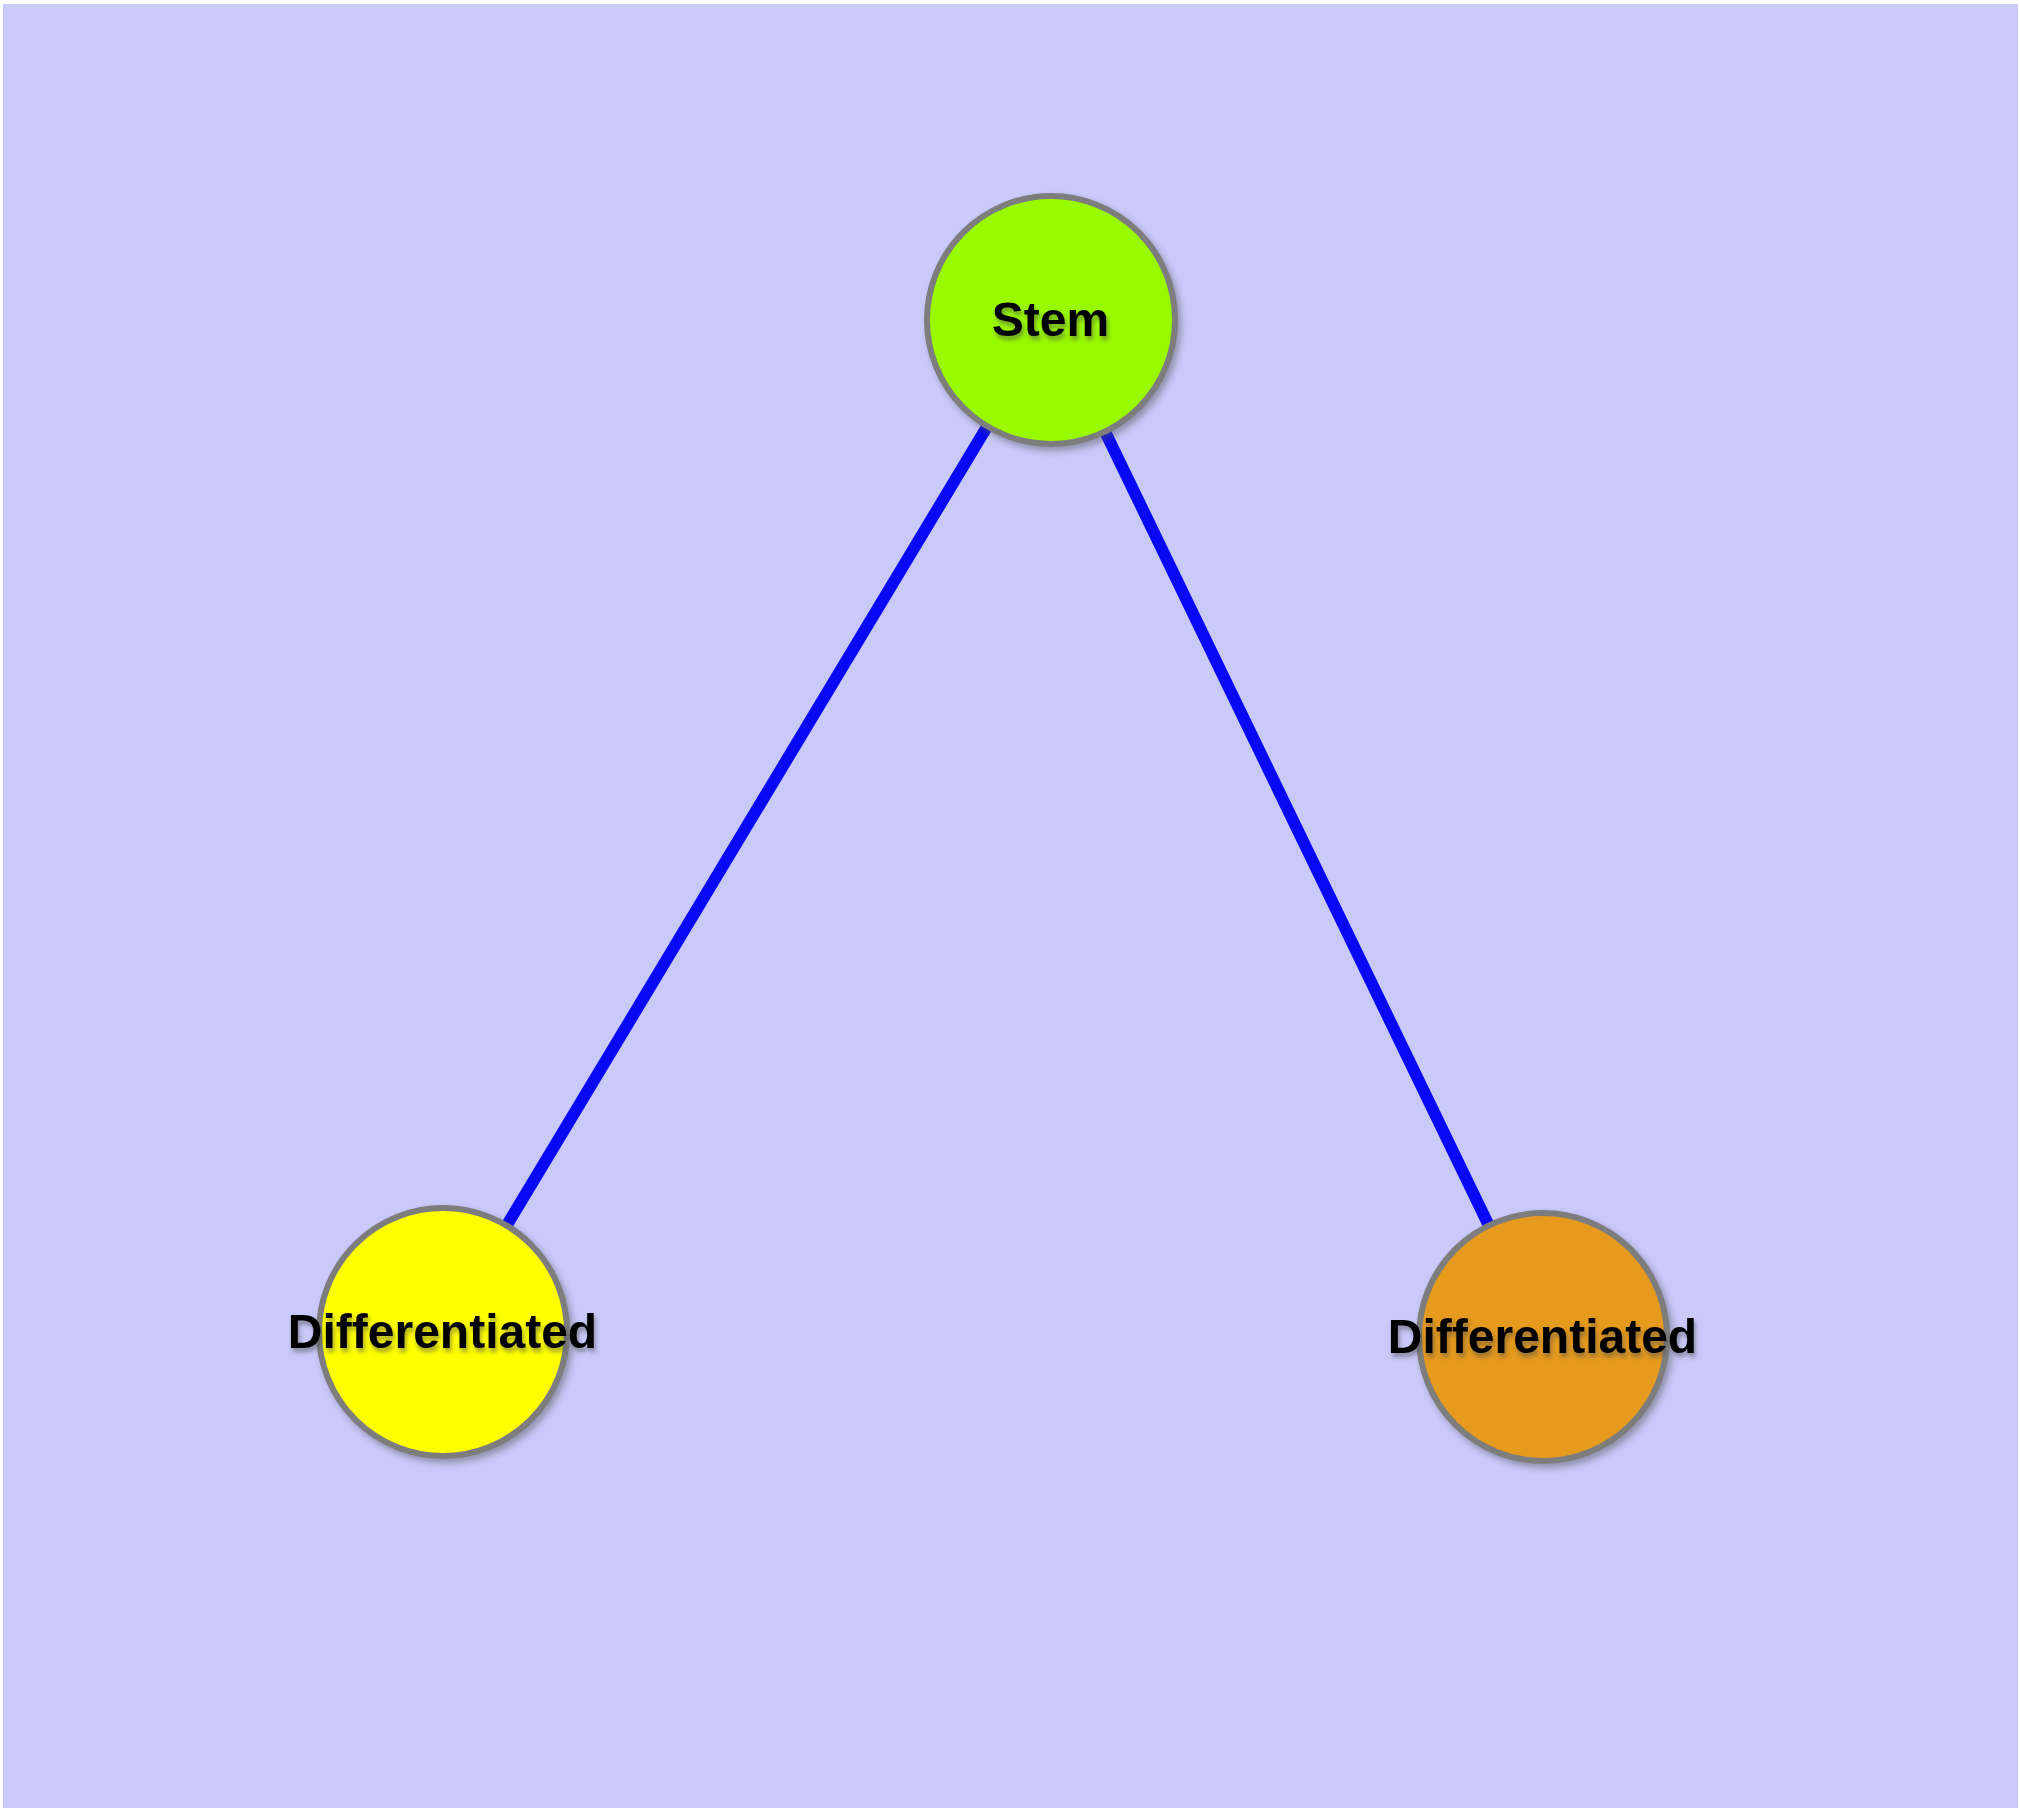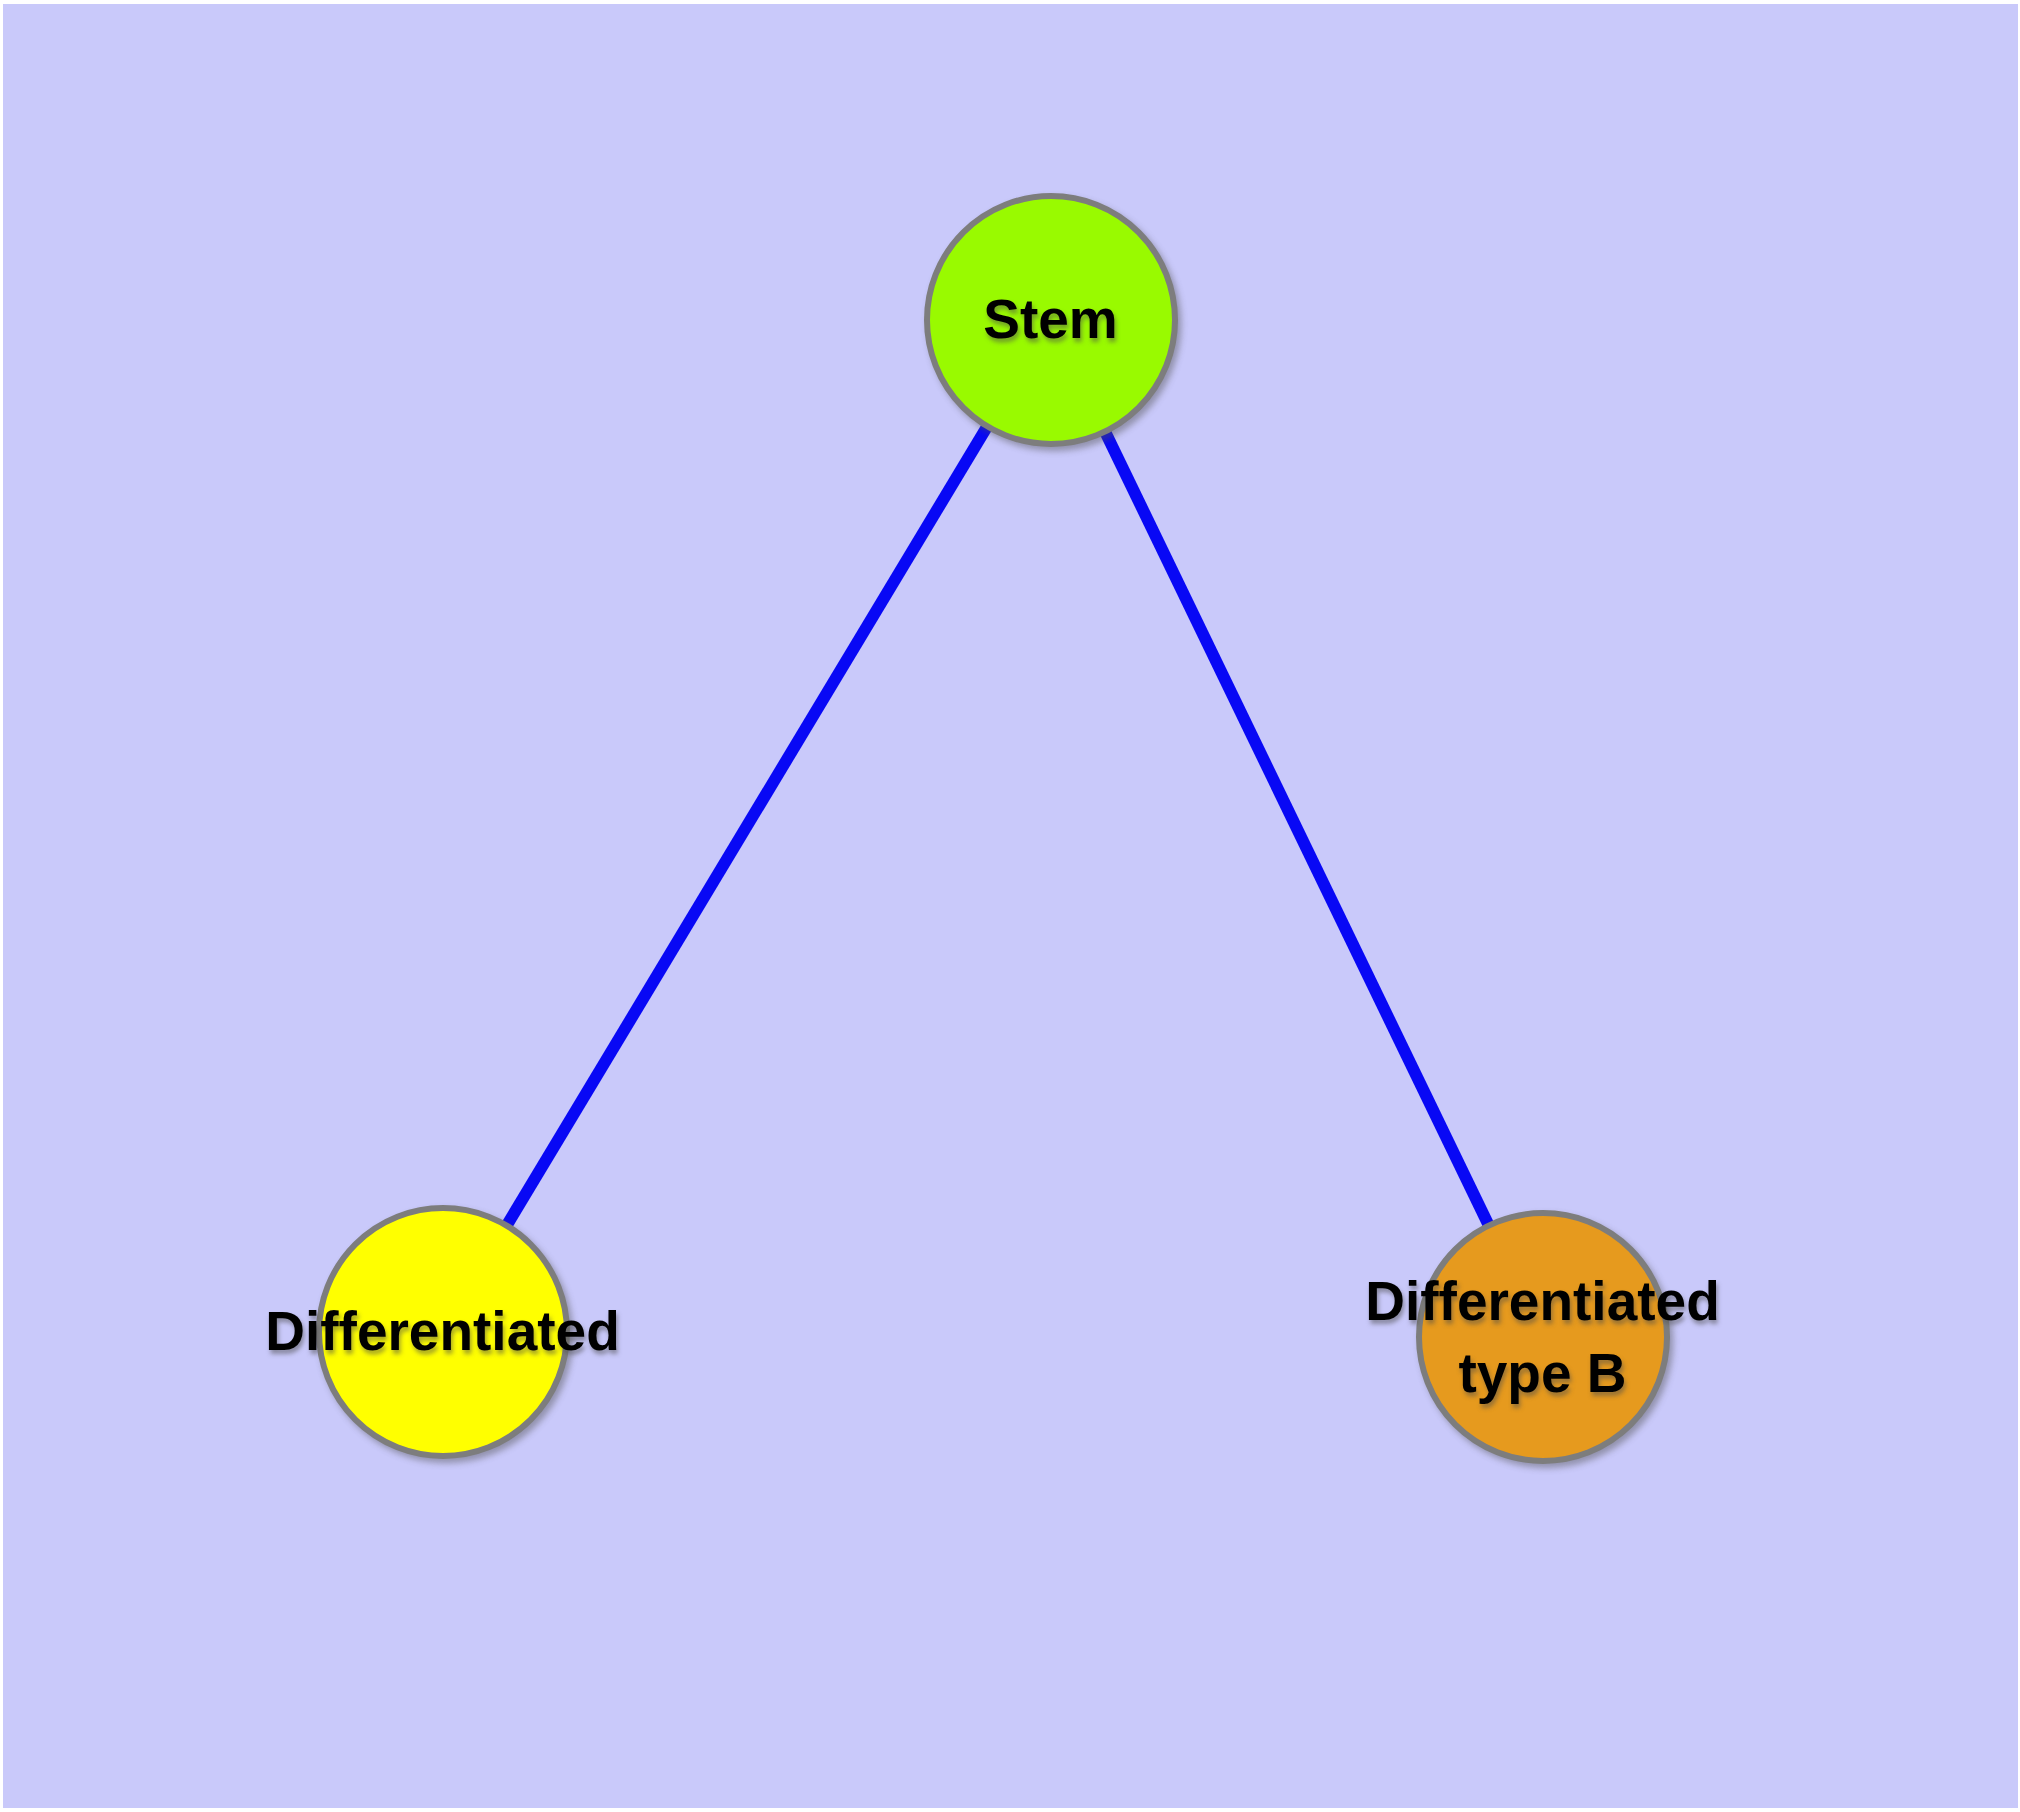"Stem" .node-label { font-size: 55px -> 48px }
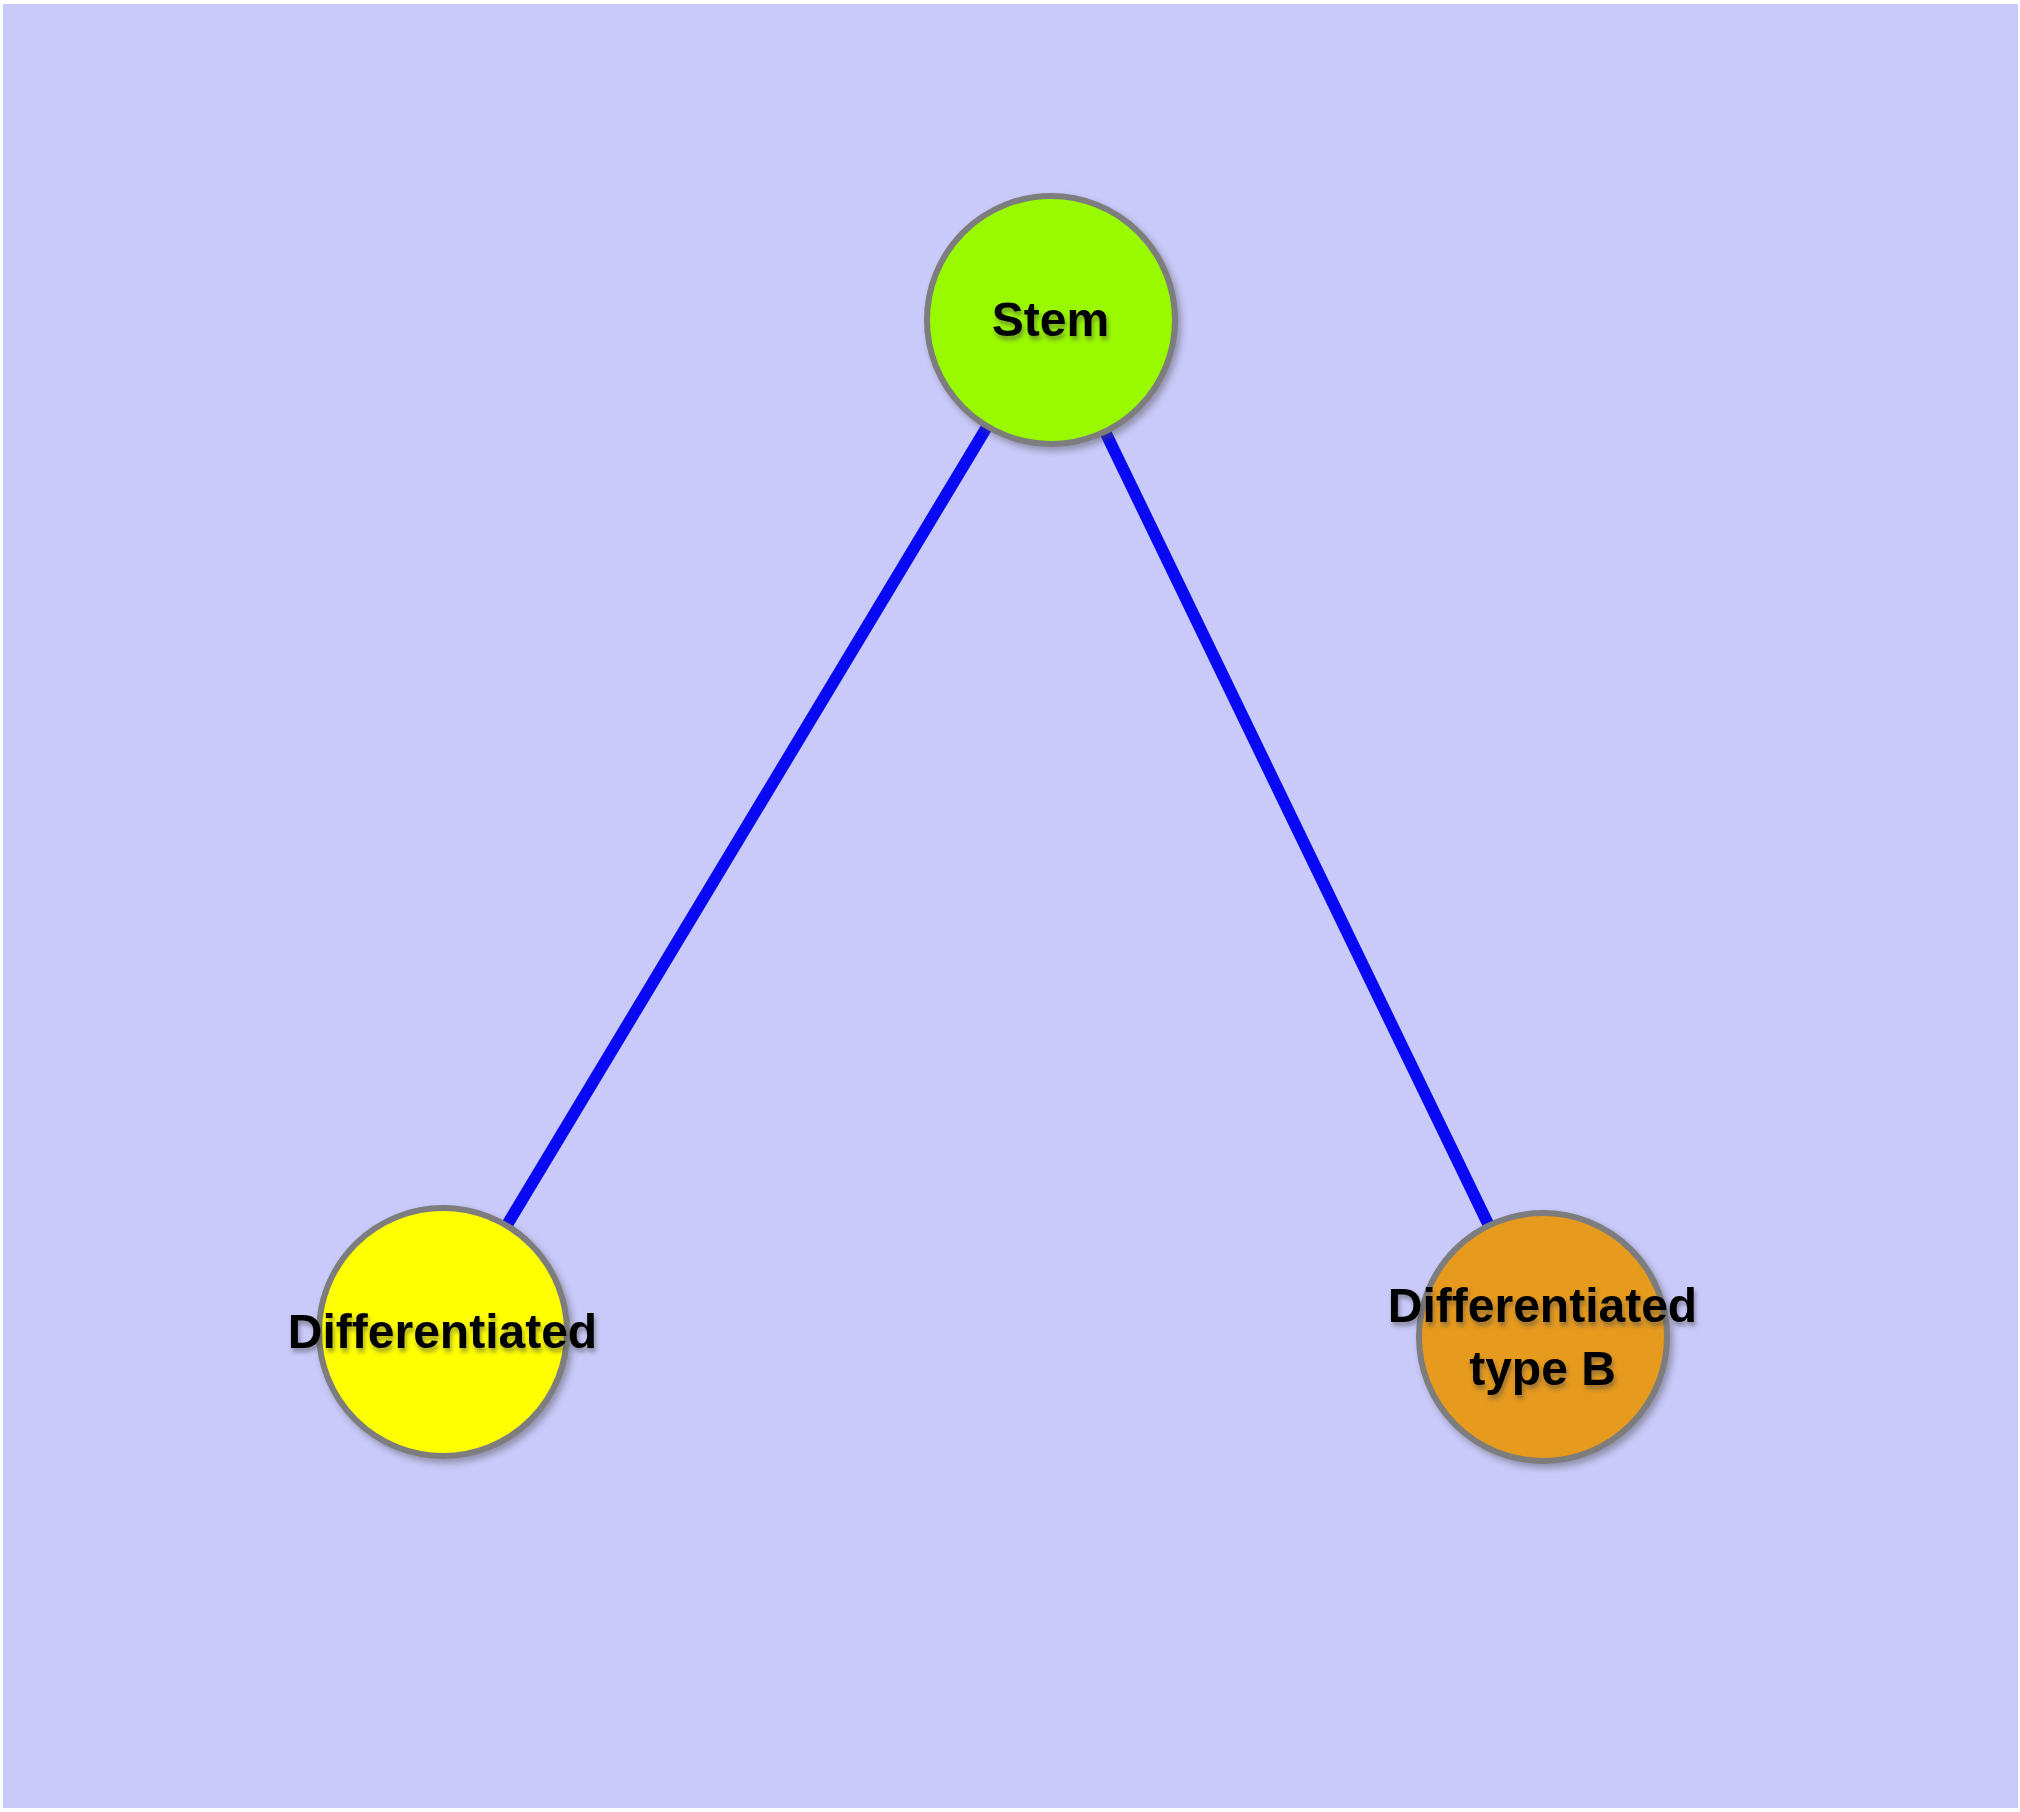"type B" span.label-line { html: <span>type B</span> -> none }
